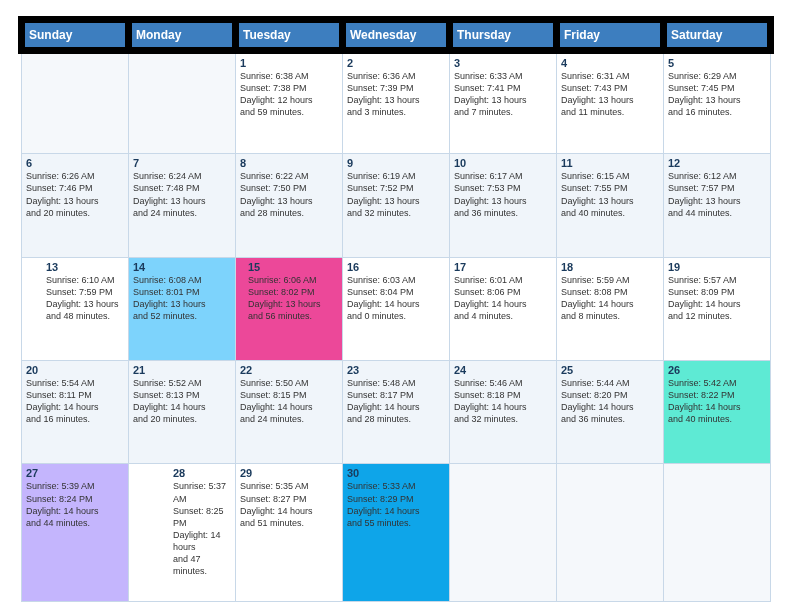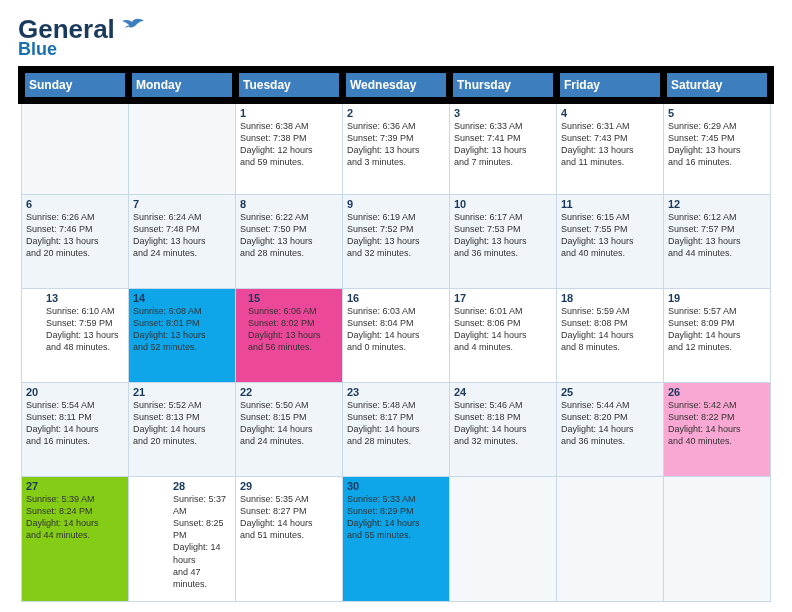"General" div.header { html: <div> <div> <div> <div> <span>General</span> <svg> <path></path> <path></path> </svg> </div> <span>Blue</span> </div> </div> <div> <div></div> <div></div> </div> </div> -> none }
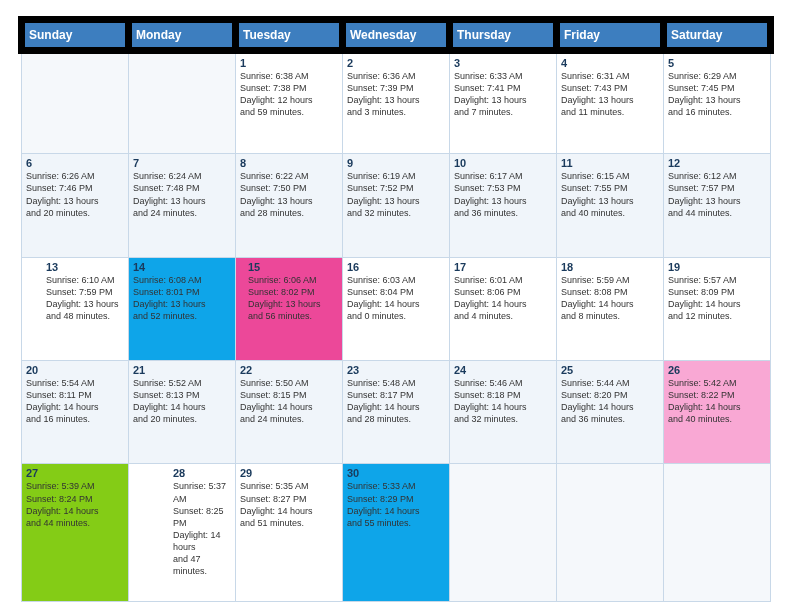"14" td { background: #0ea5e9 -> #7dd3fc }
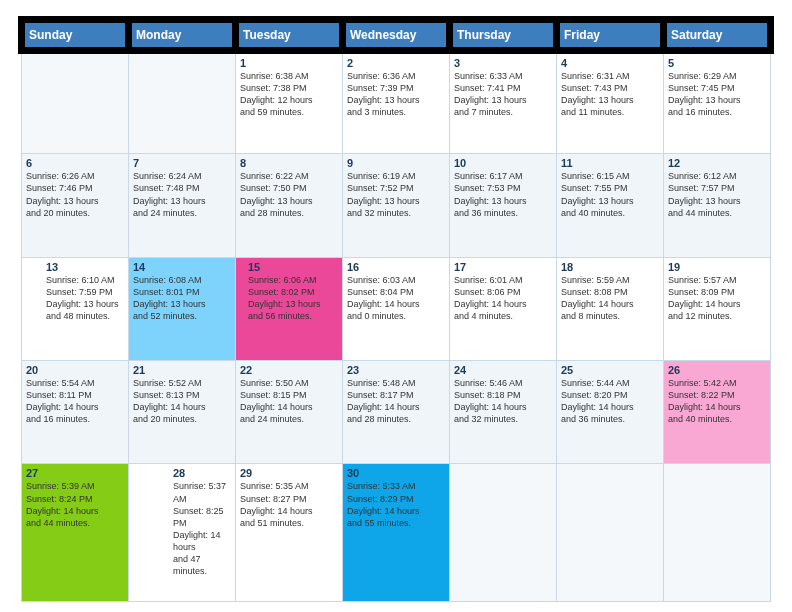"26" td { background: #f9a8d4 -> #5eead4 }
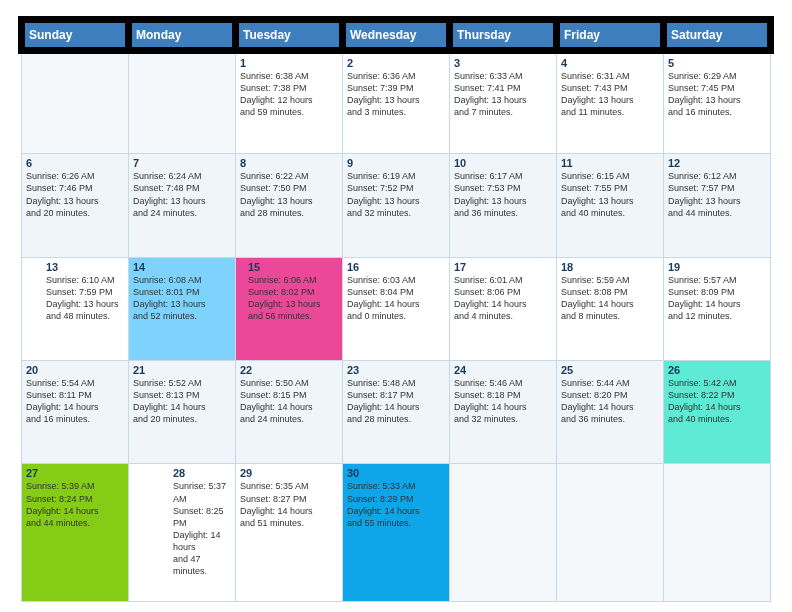"27" td { background: #84cc16 -> #c4b5fd }
